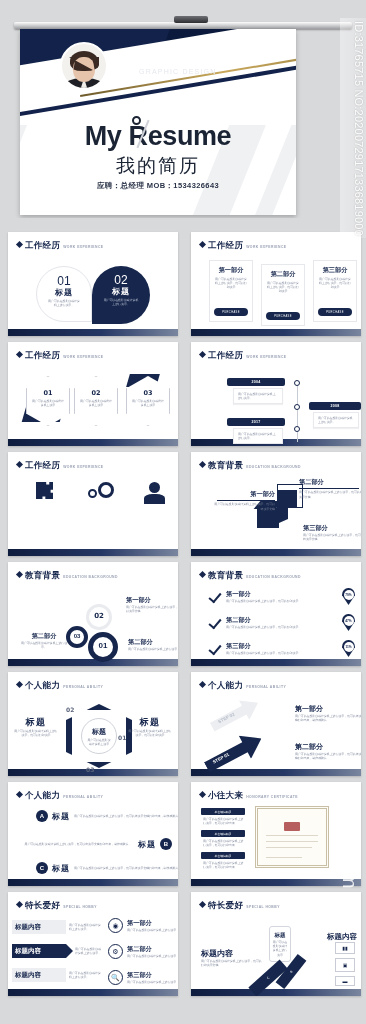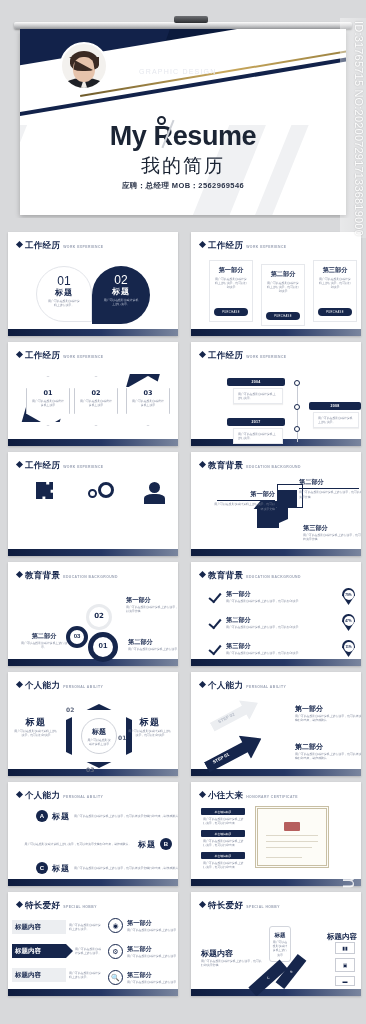"My Resume" .slide-cover { width: 326px -> 276px }
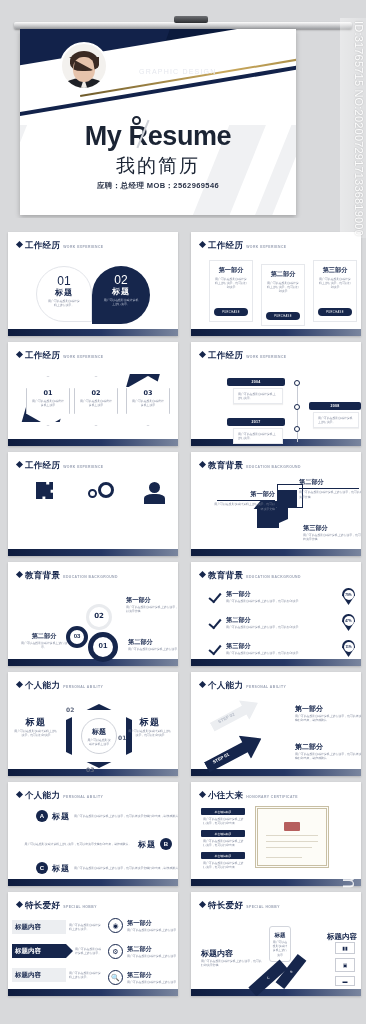"应聘：总经理 MOB：2562969546" div.cover-meta { text: 2562969546 -> 1534326643 }
